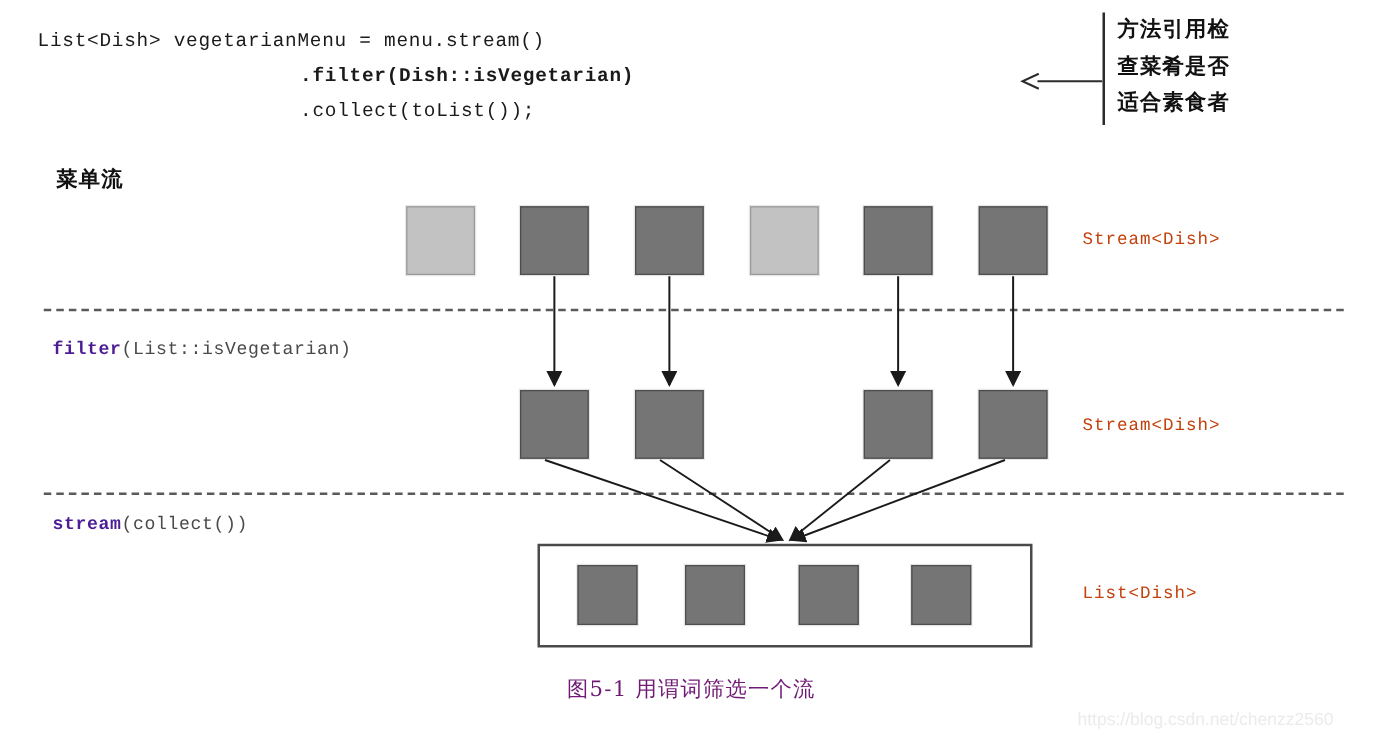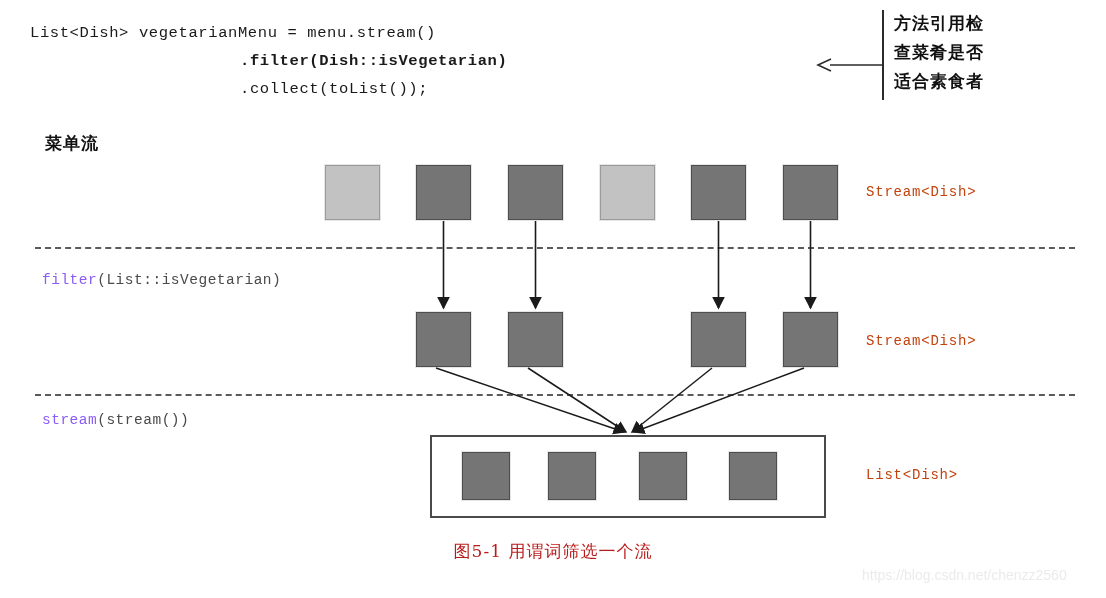"filter" .op-label b { color: #8b5cf6 -> #4c1d95; font-weight: normal -> bold }
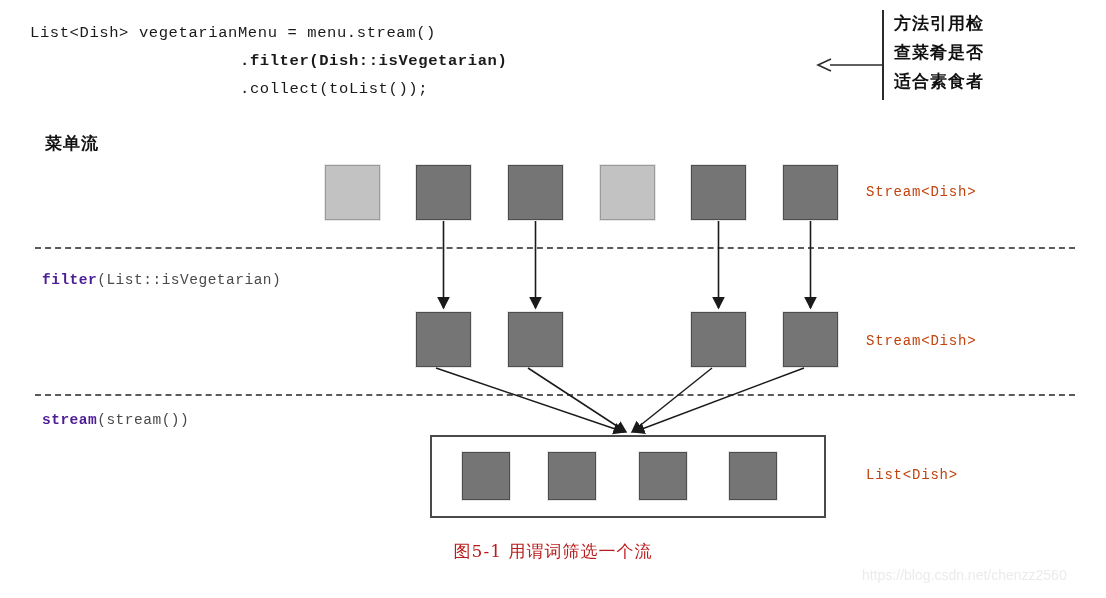"(stream())" span { text: stream -> collect }
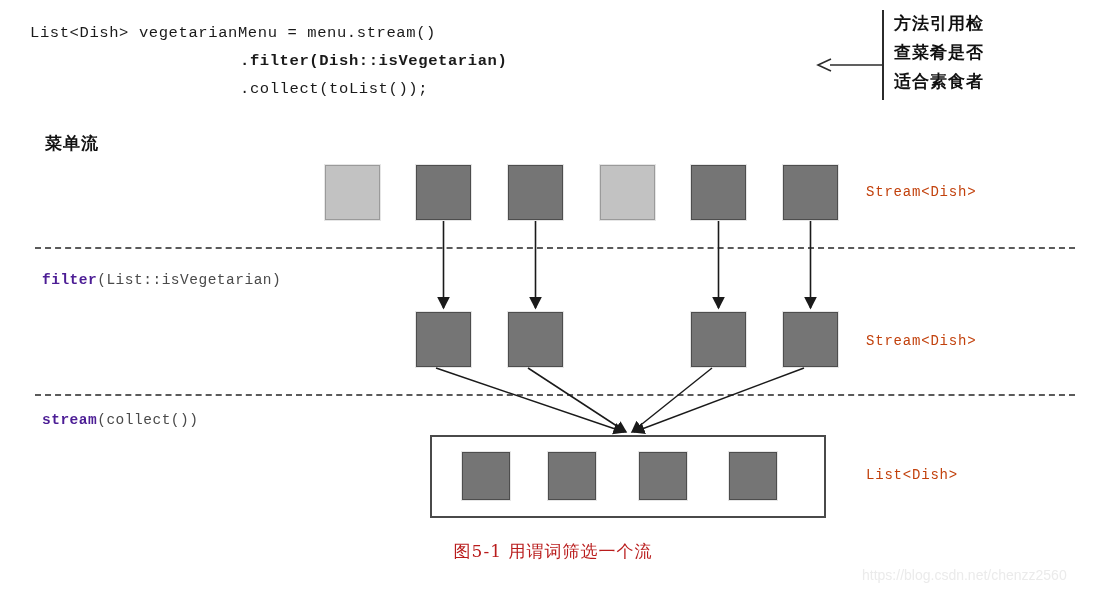"图5-1 用谓词筛选一个流" #caption { color: #b91c1c -> #701a75 }
